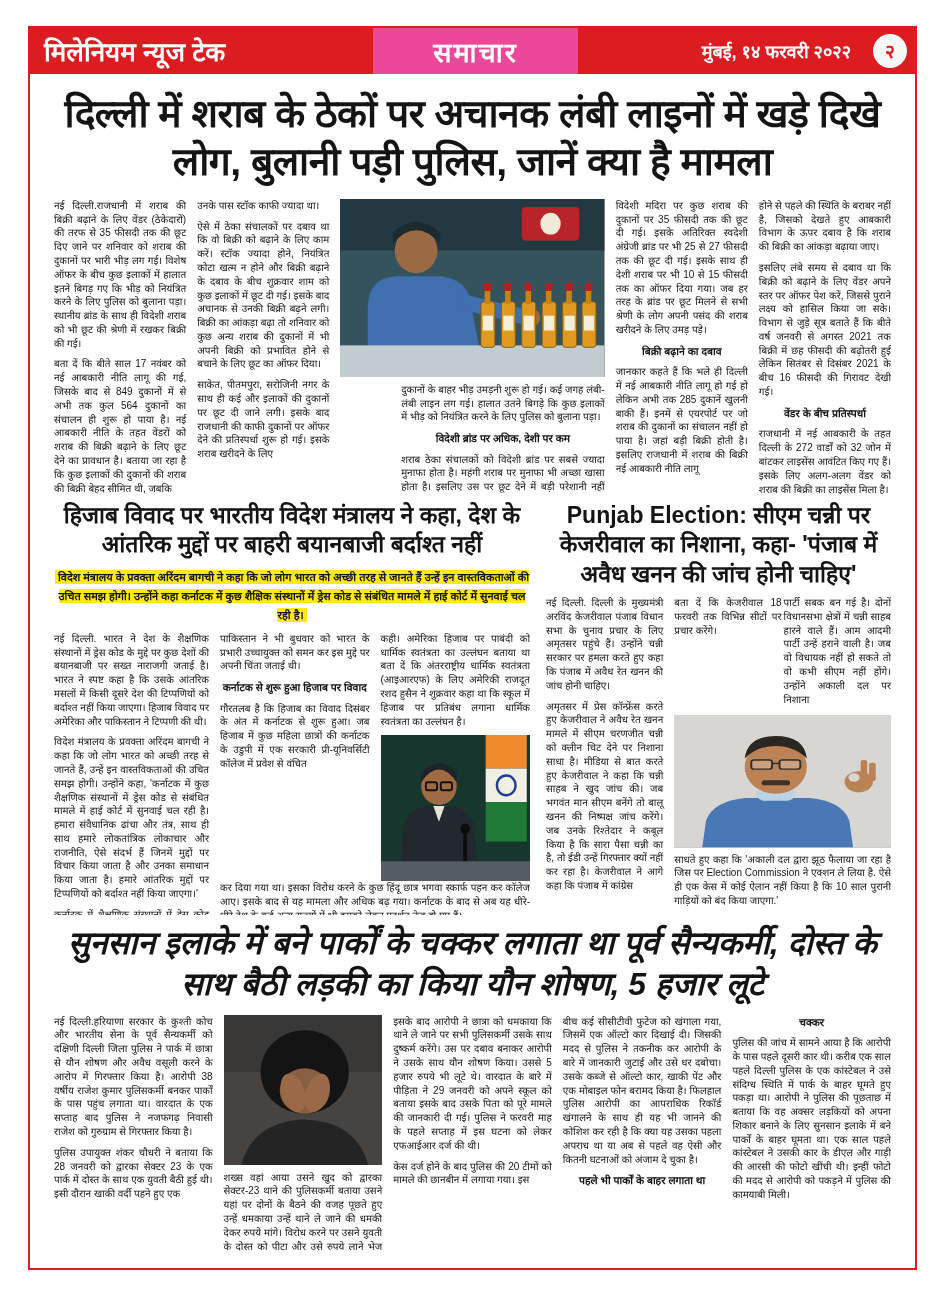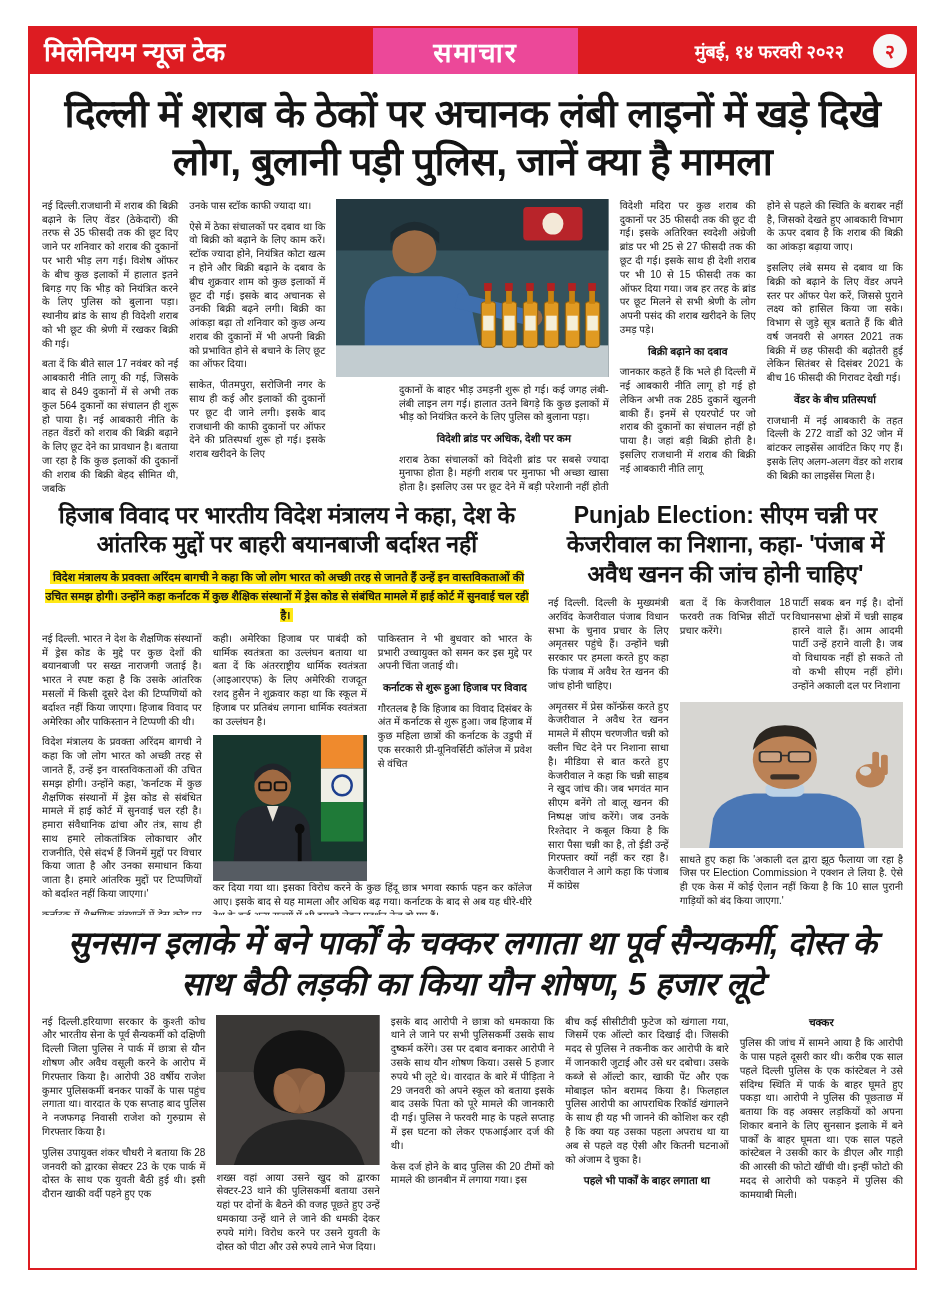"मुंबई, १४ फरवरी २०२२" .topbar-right { gap: 29px -> 22px }
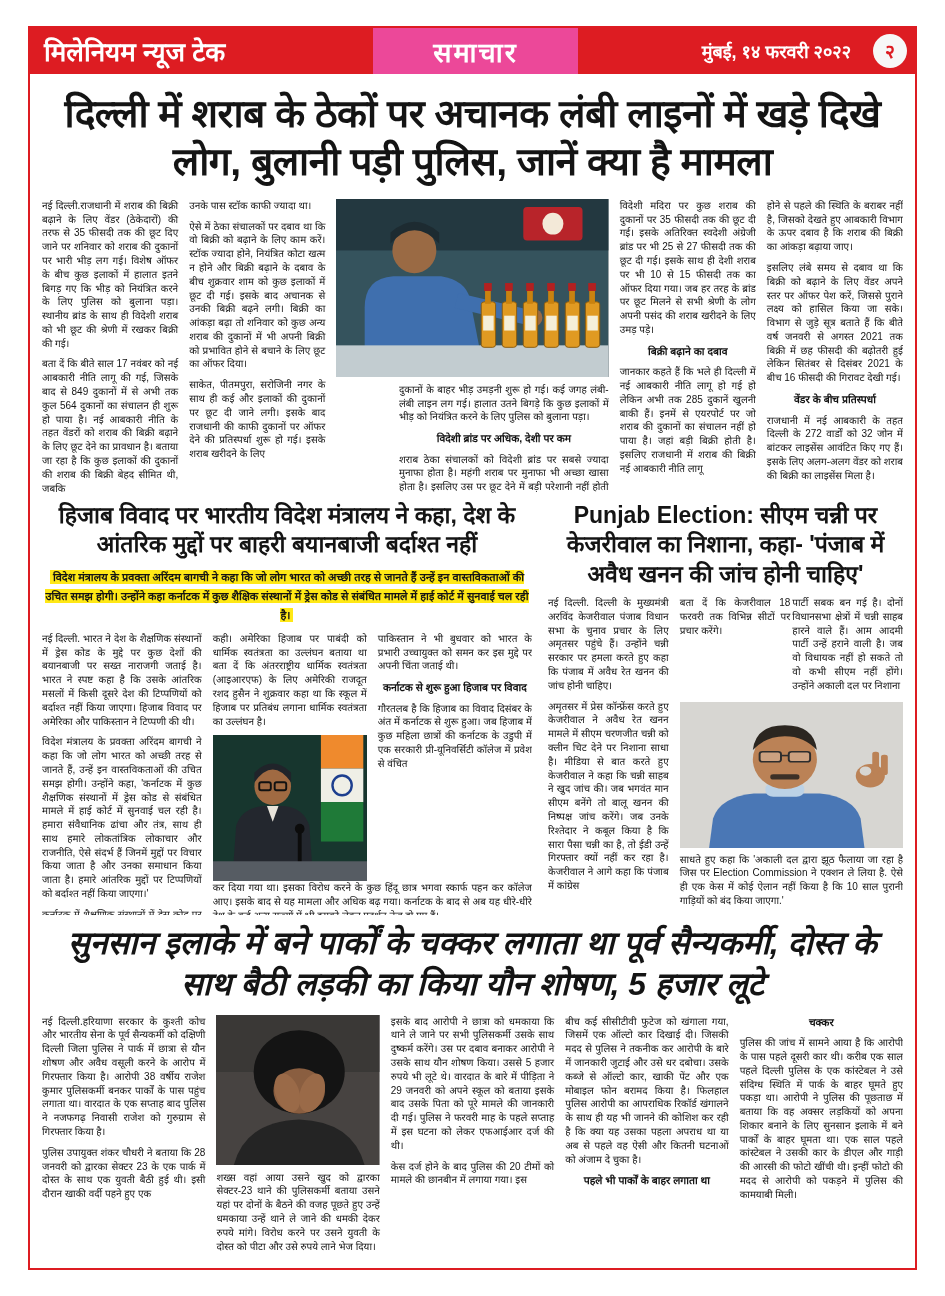"दिल्ली में शराब के ठेकों" .content { padding: 4px 12px 0 -> 4px 24px 0 }
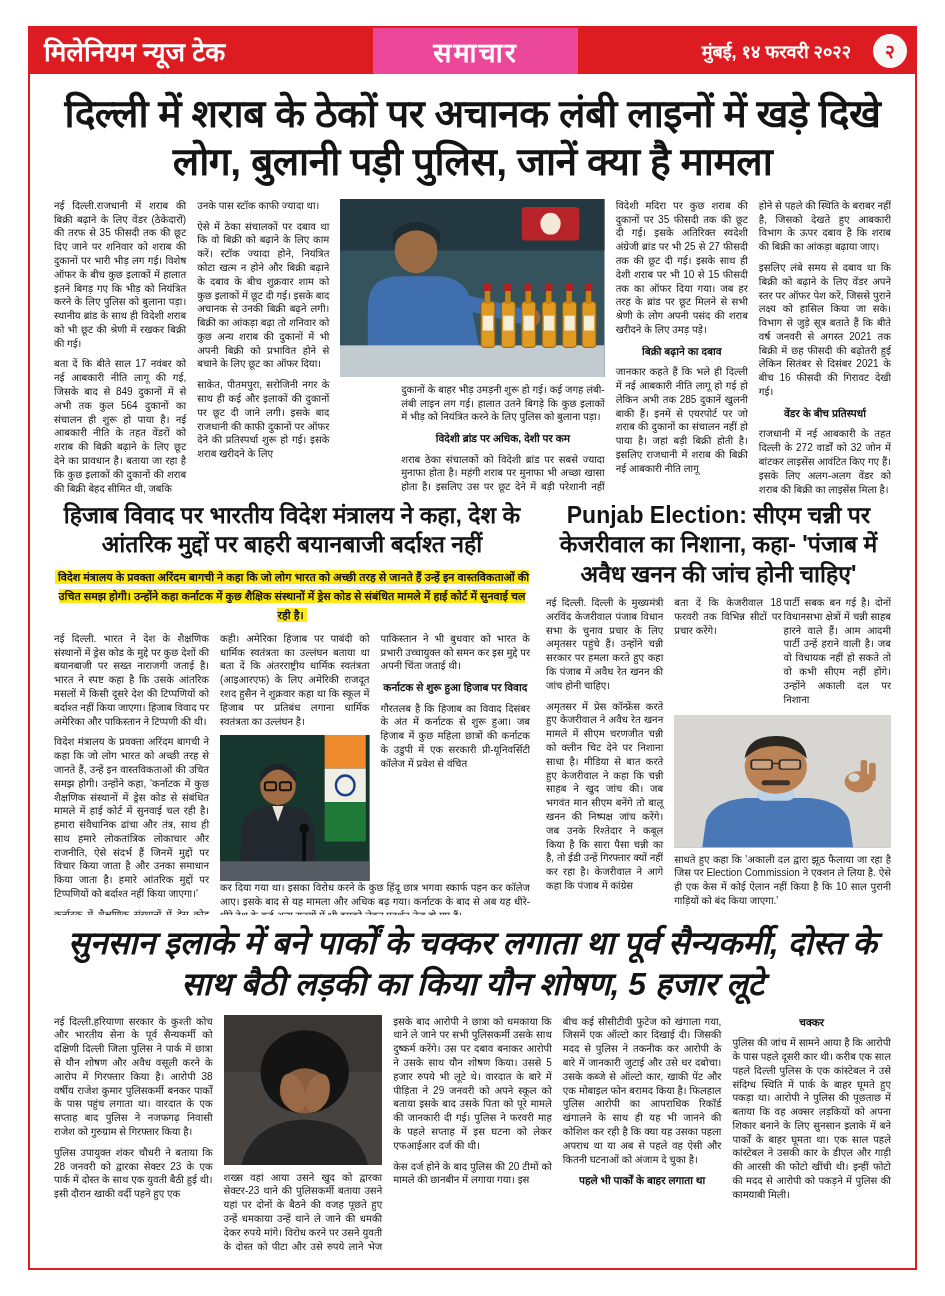"कही। अमेरिका हिजाब पर पाबंदी" div.col { order: before "पाकिस्तान ने भी बुधवार को" -> after "पाकिस्तान ने भी बुधवार को" }
